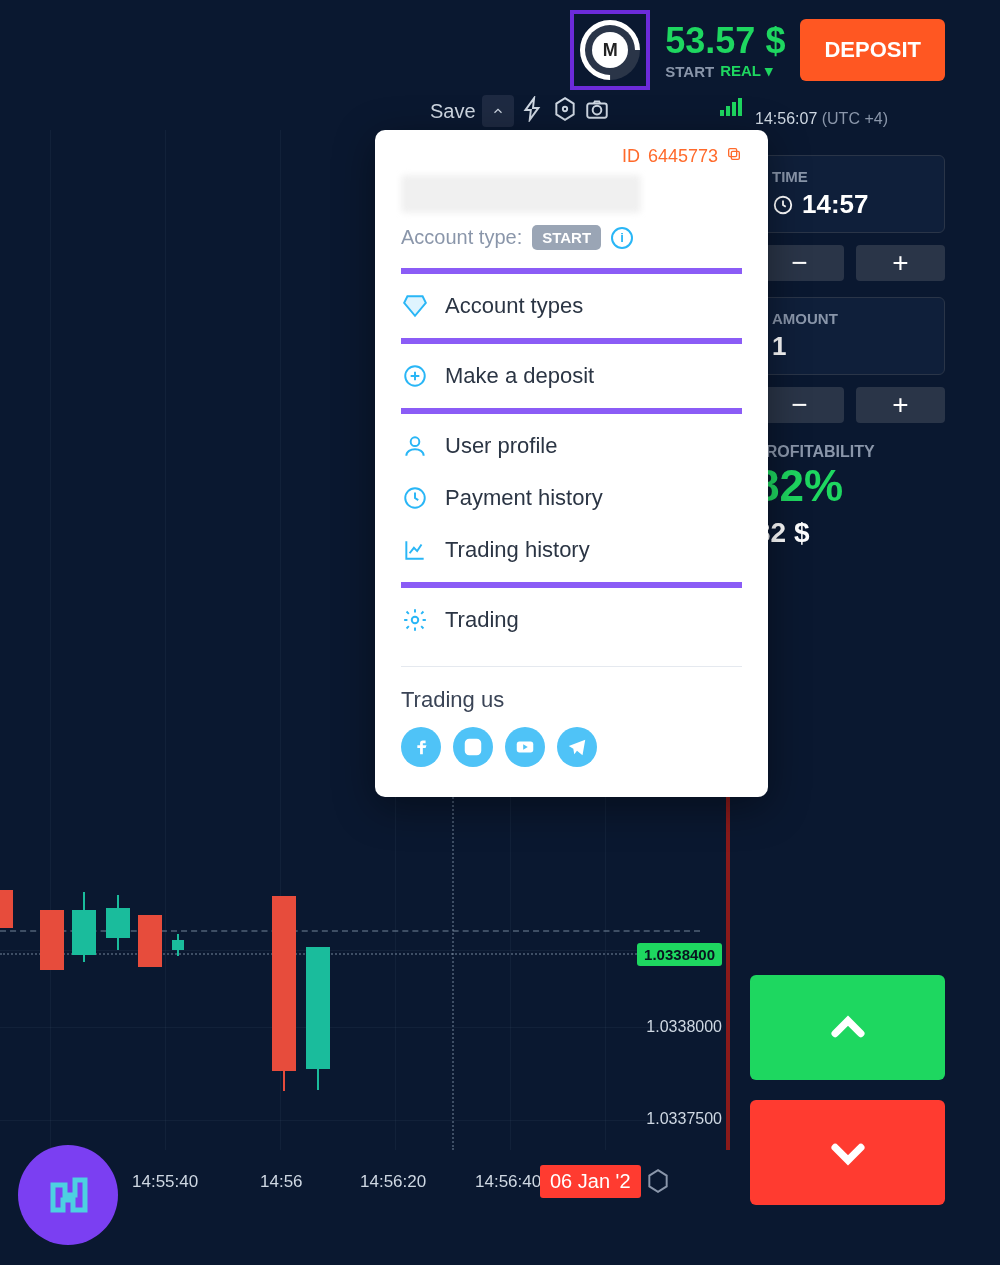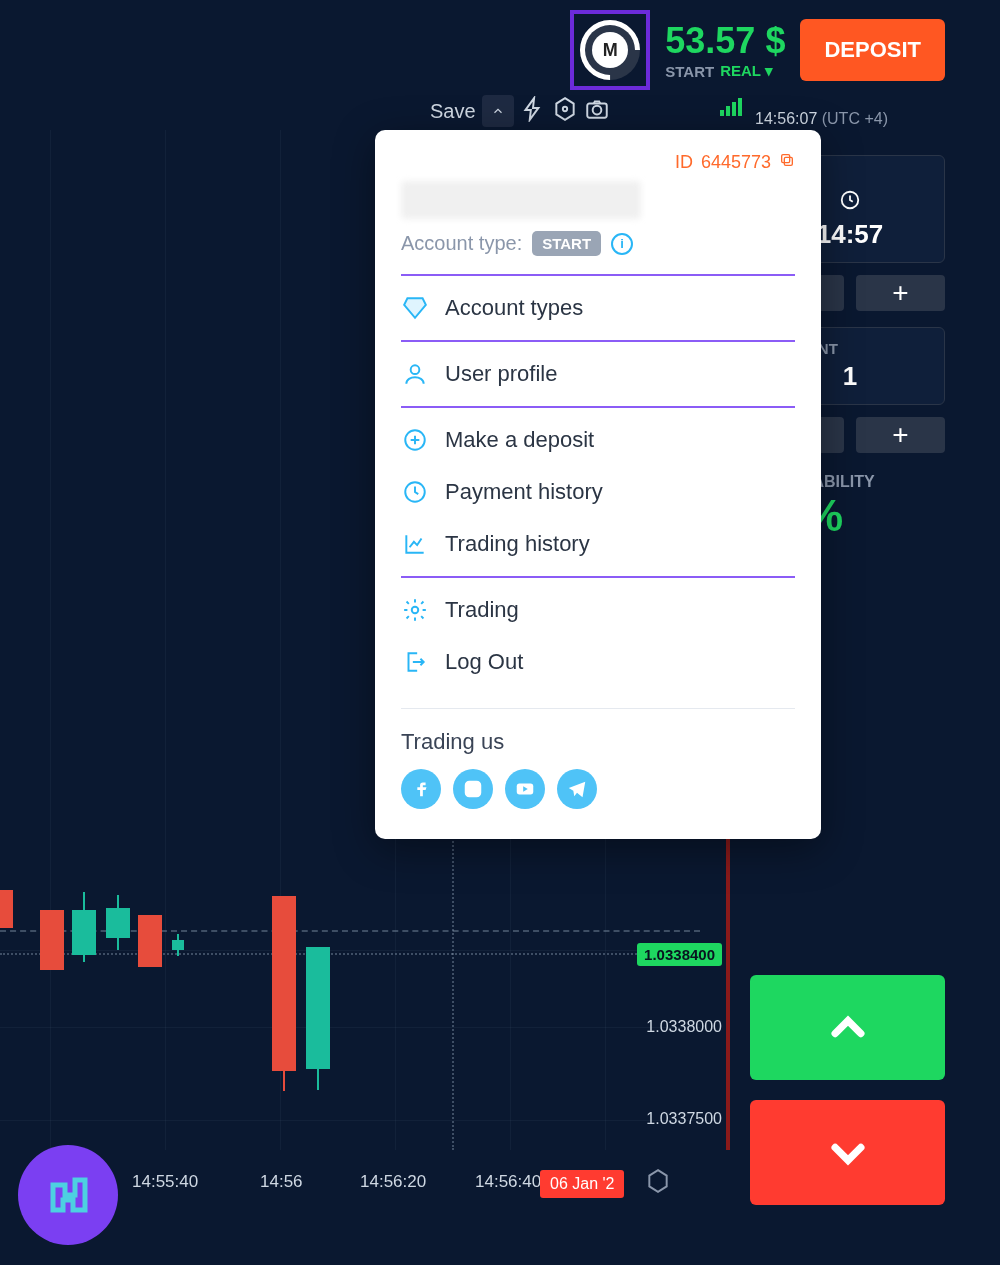"ID" .dropdown { padding: 22px 26px 30px -> 16px 26px 30px; width: 446px -> 393px }
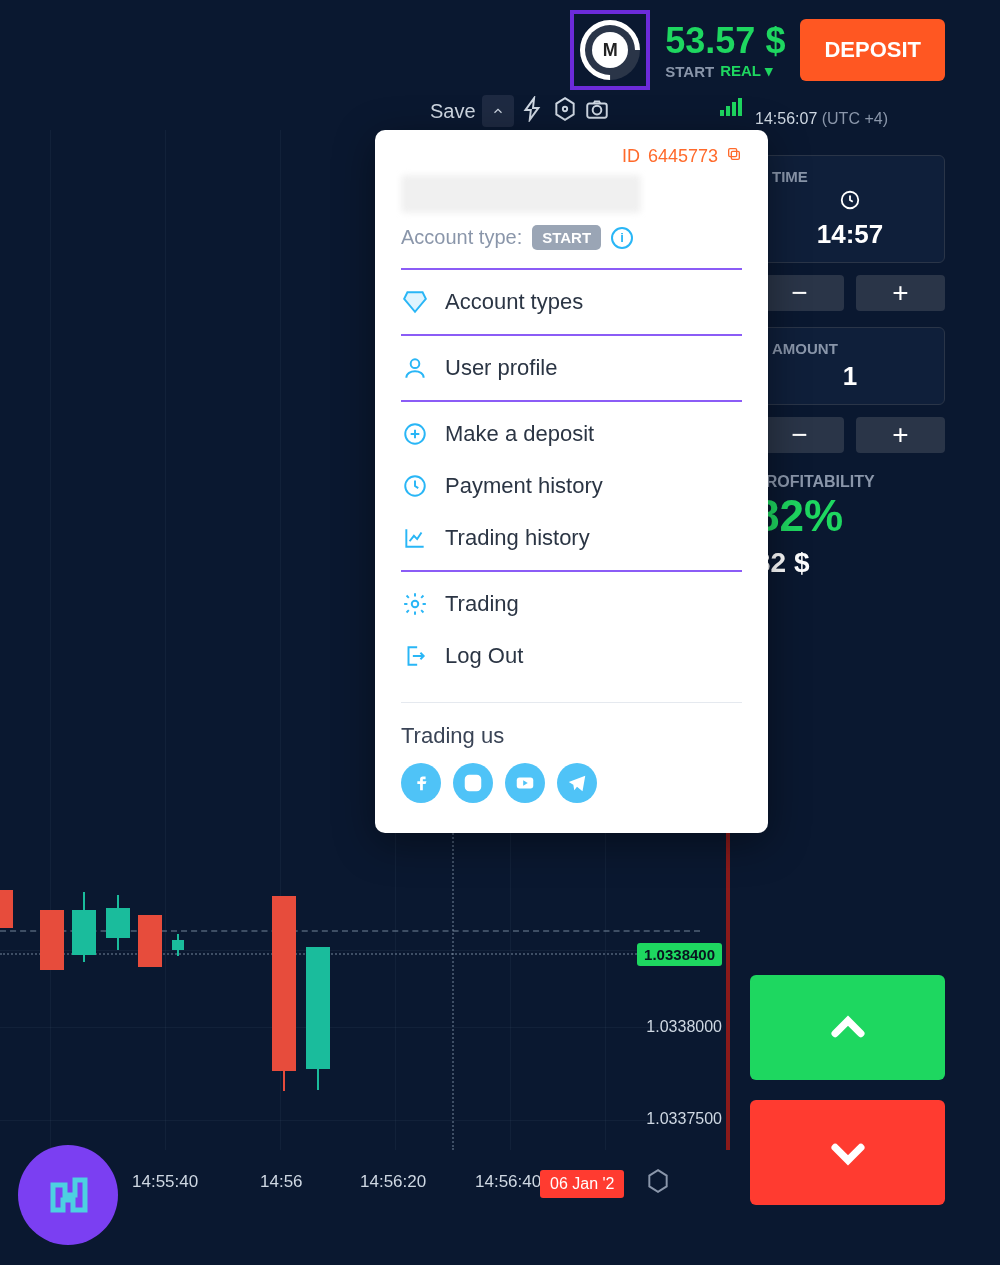"14:57" .panel-value { flex-direction: column -> none }
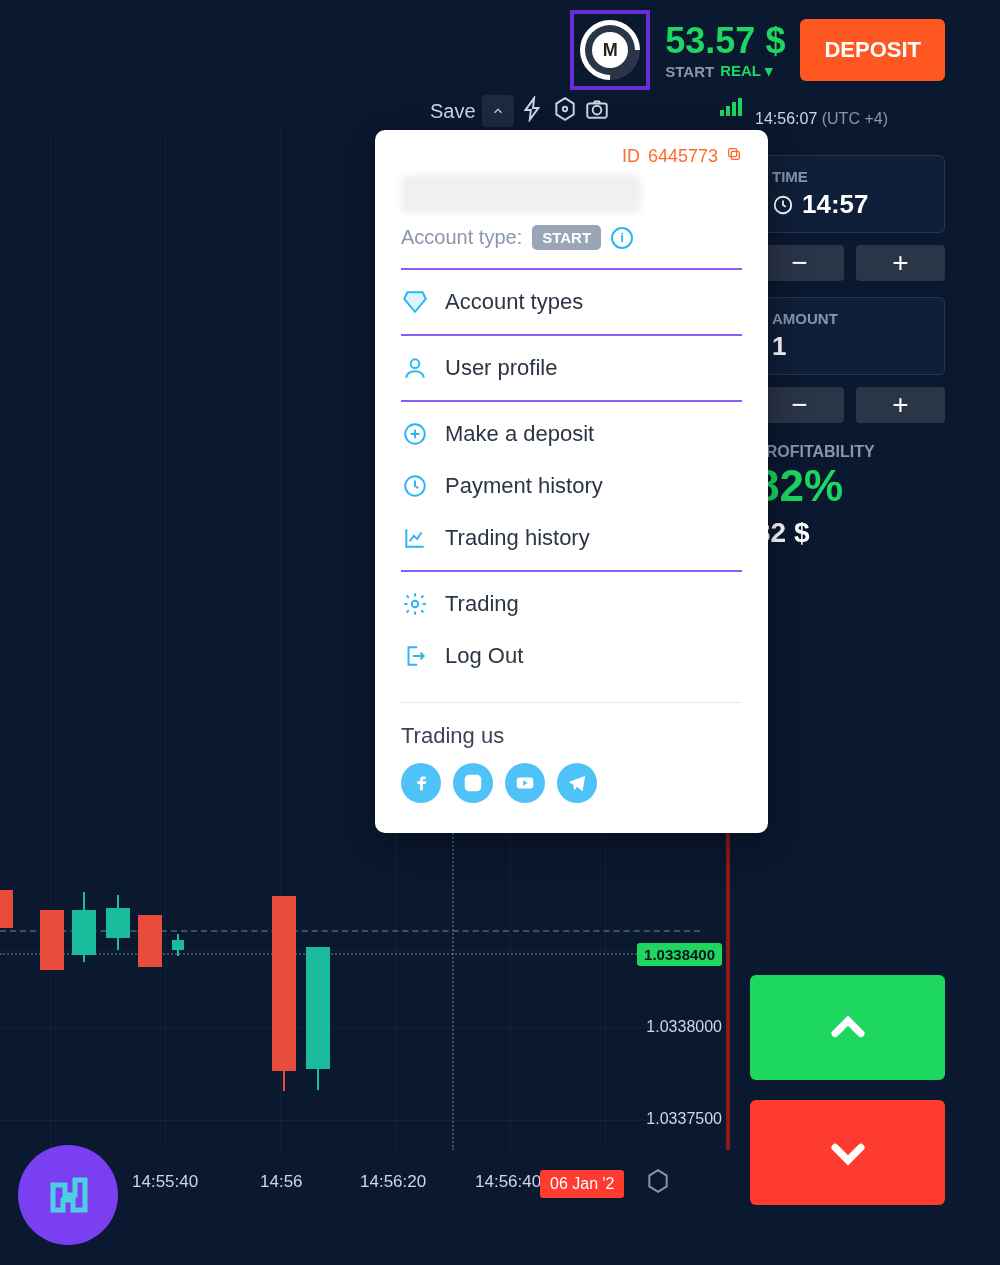"Account types" .menu-item { border-top: 2px solid #8b5cf6 -> 6px solid #8b5cf6 }
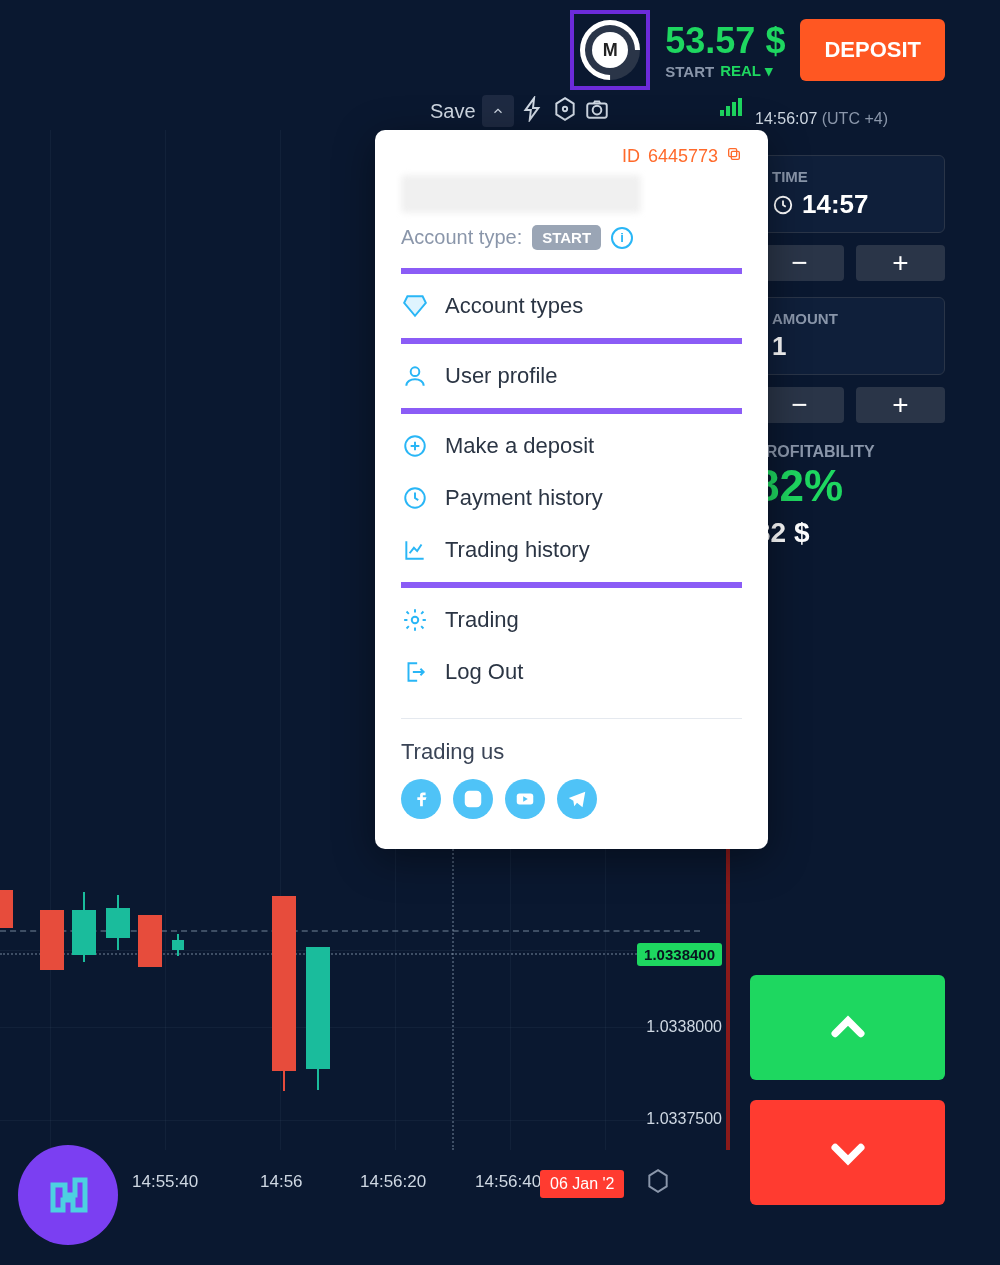"User profile" div.menu-item { order: before "Make a deposit" -> after "Make a deposit" }
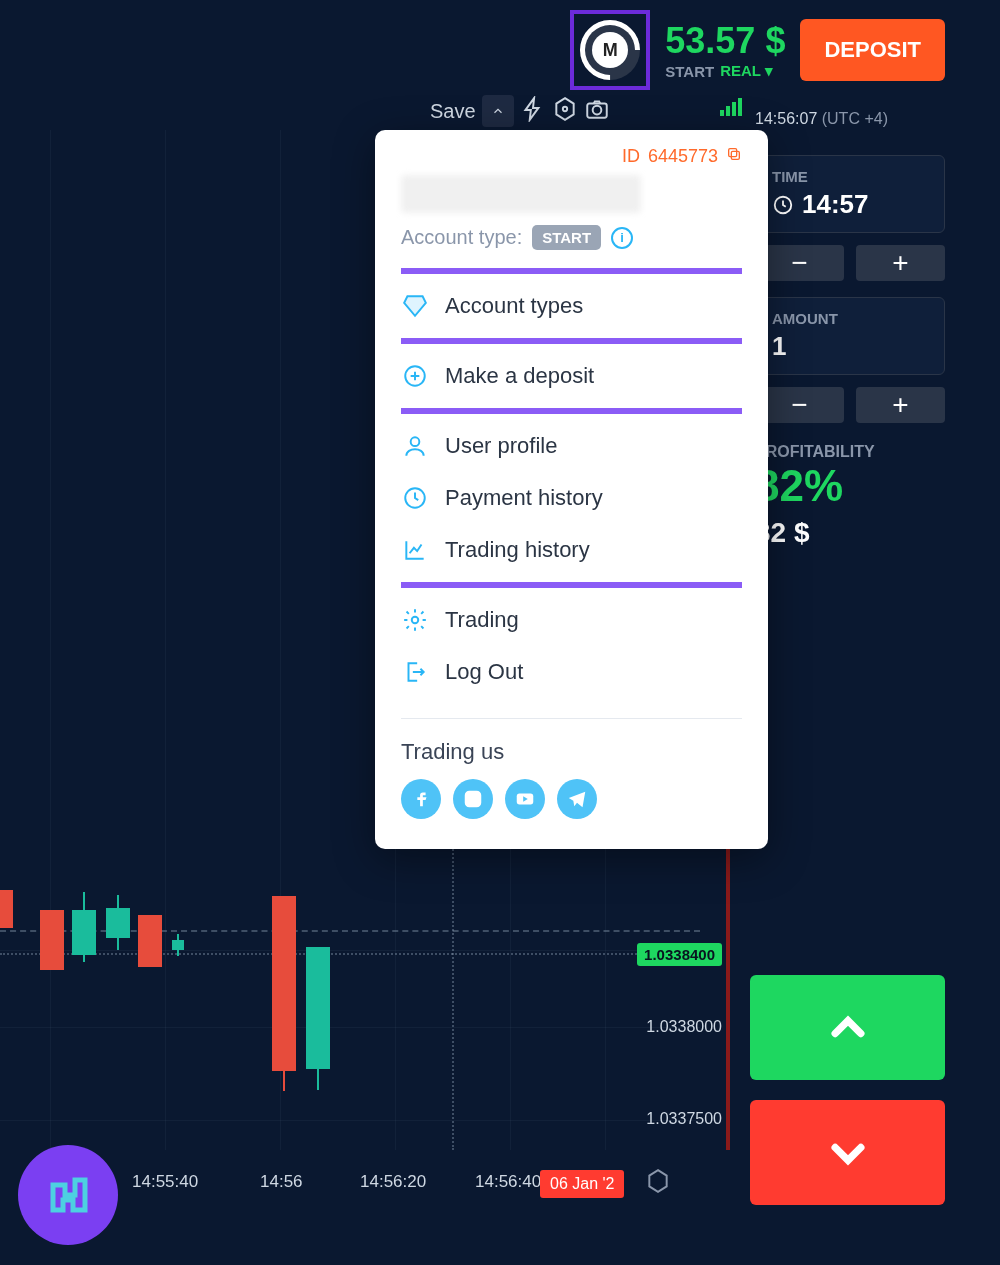"Log Out" div.menu-item { html: <div> <span> <svg> <path></path> <path></path> </svg> </span> <span>Log Out</span> </div> -> none }
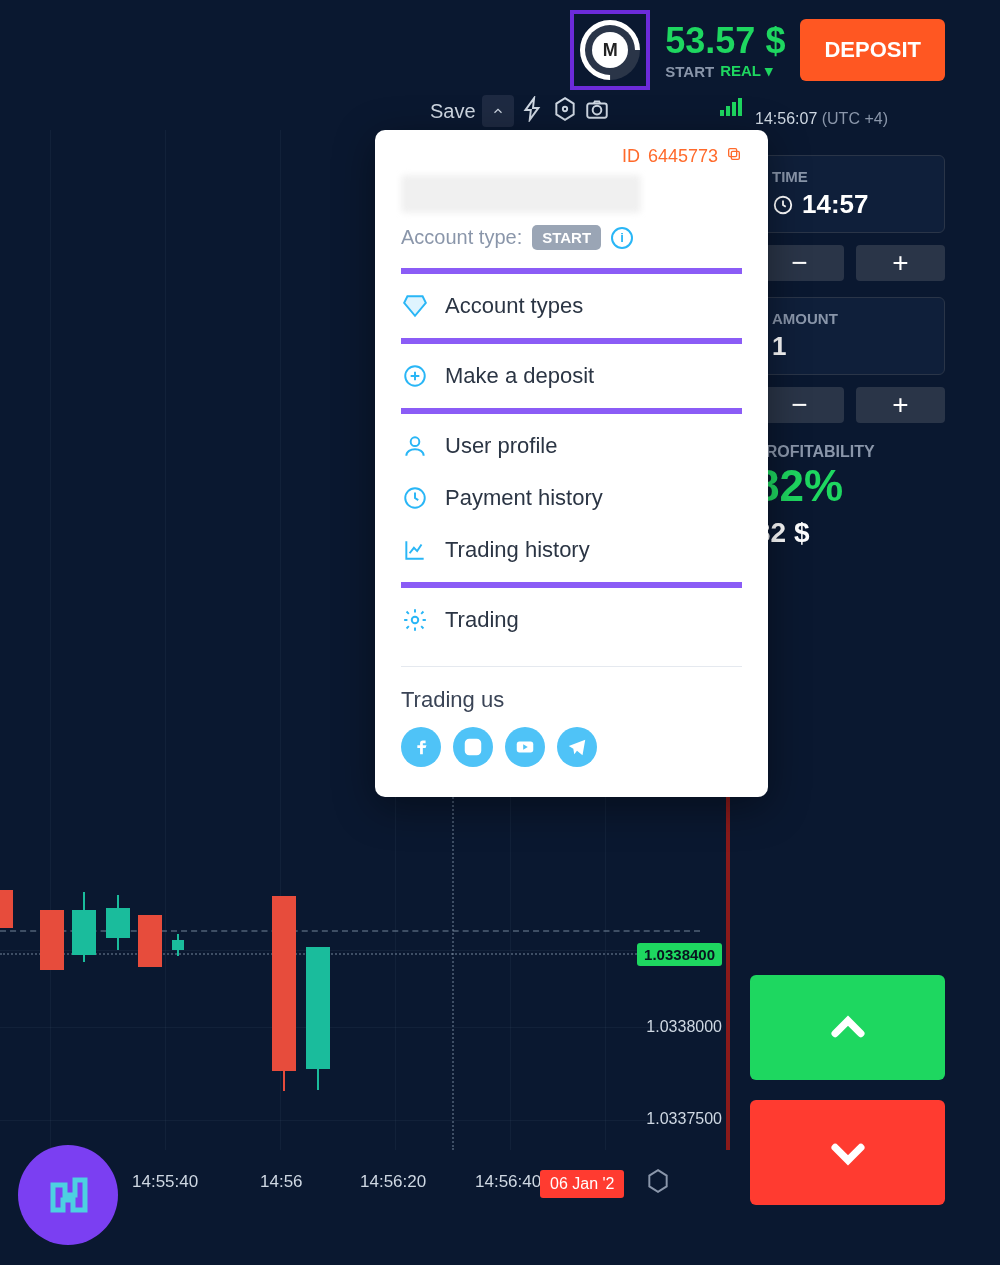"06 Jan '2" .date-tag { font-size: 16px -> 20px }
